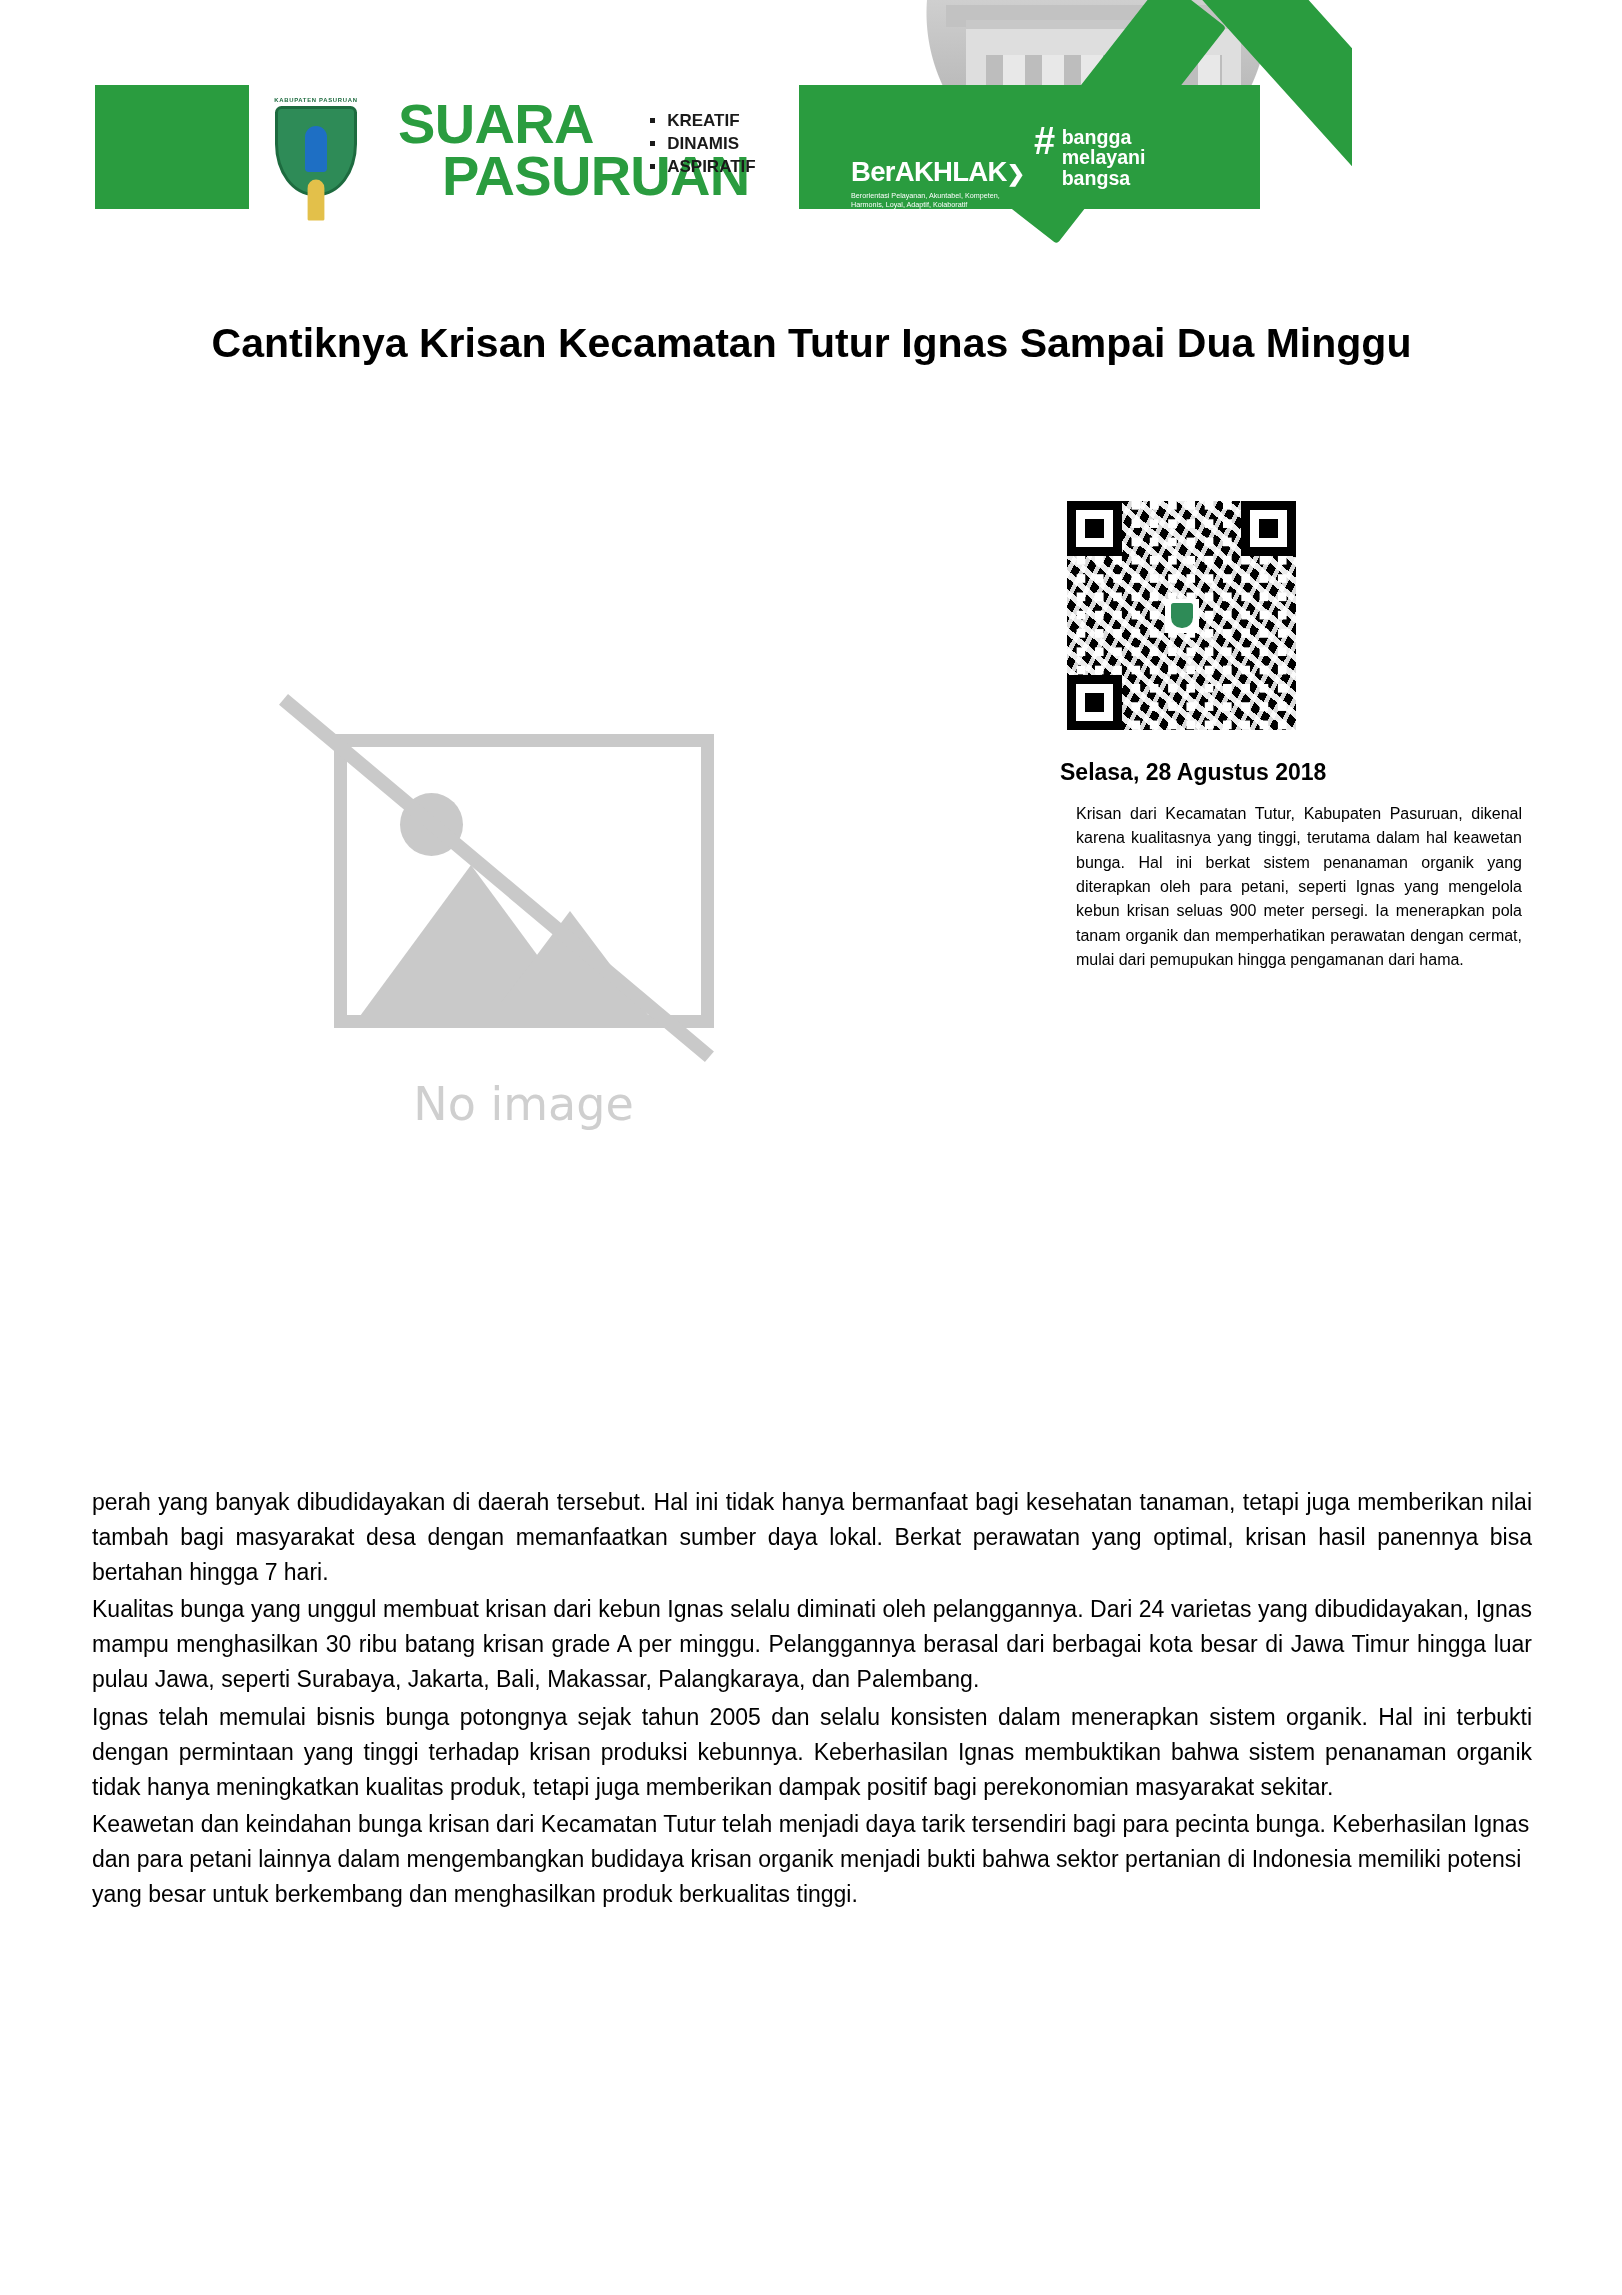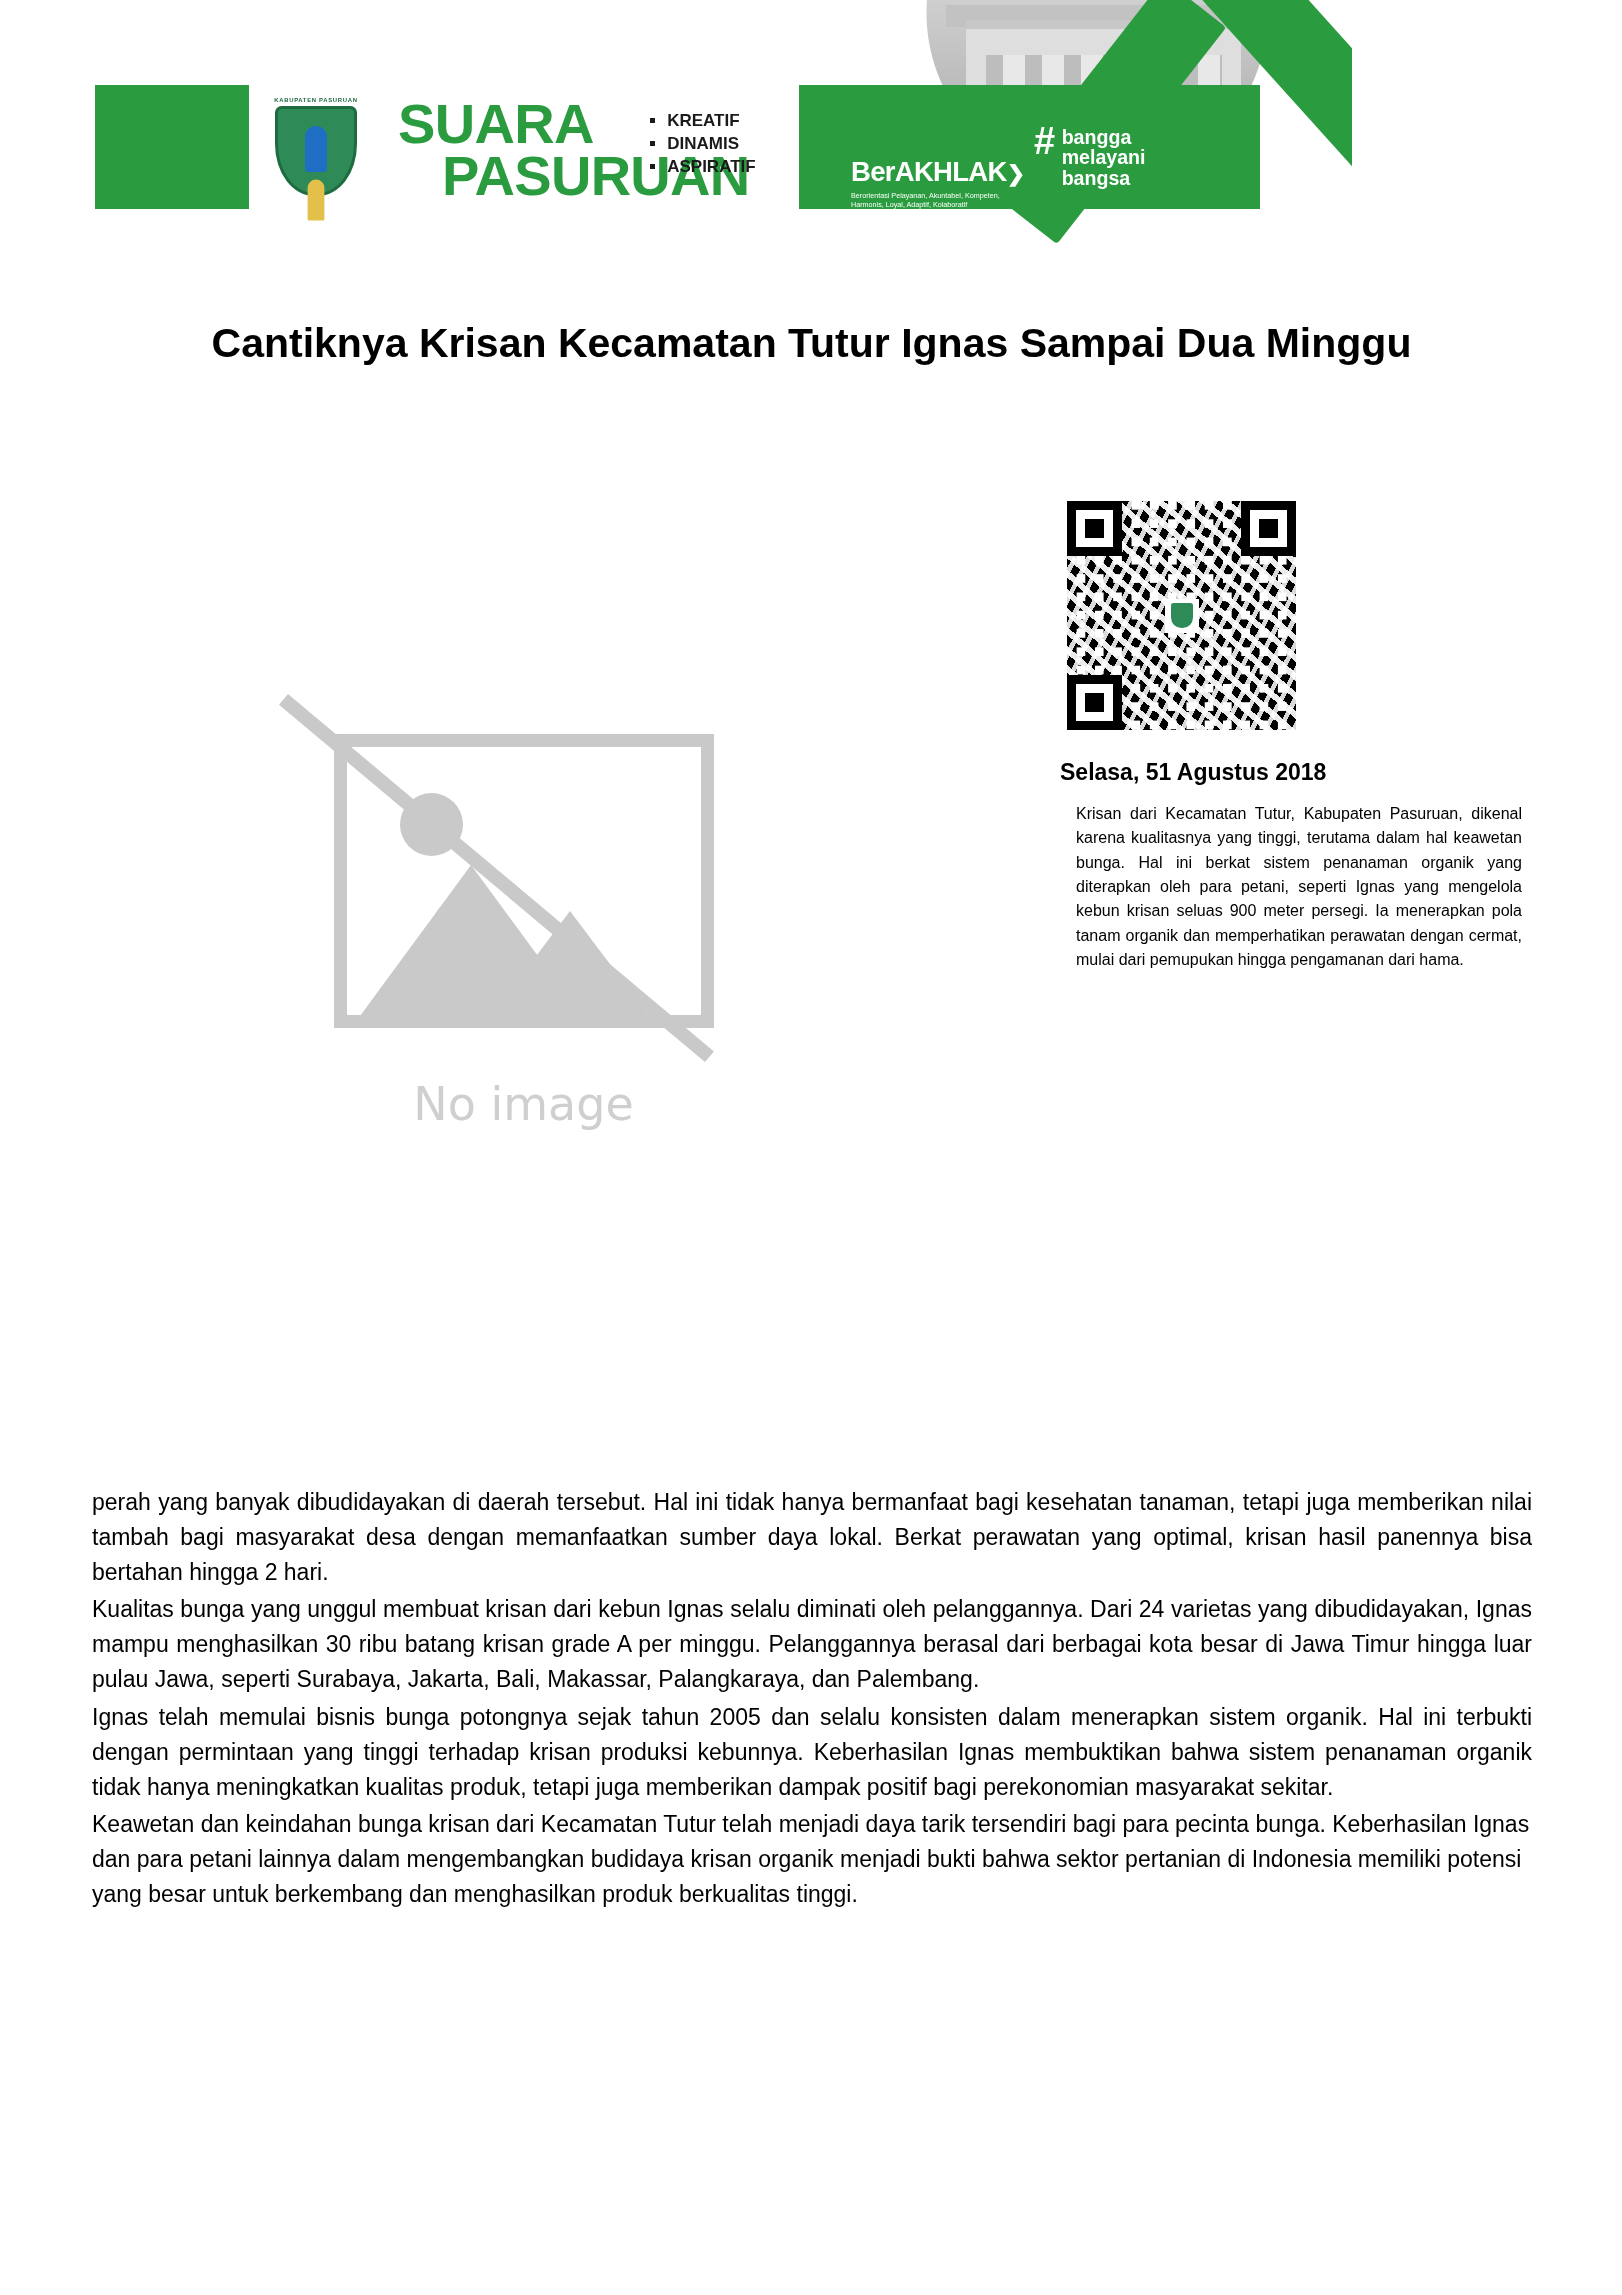"Selasa, 51 Agustus 2018" div.date { text: 51 -> 28 }
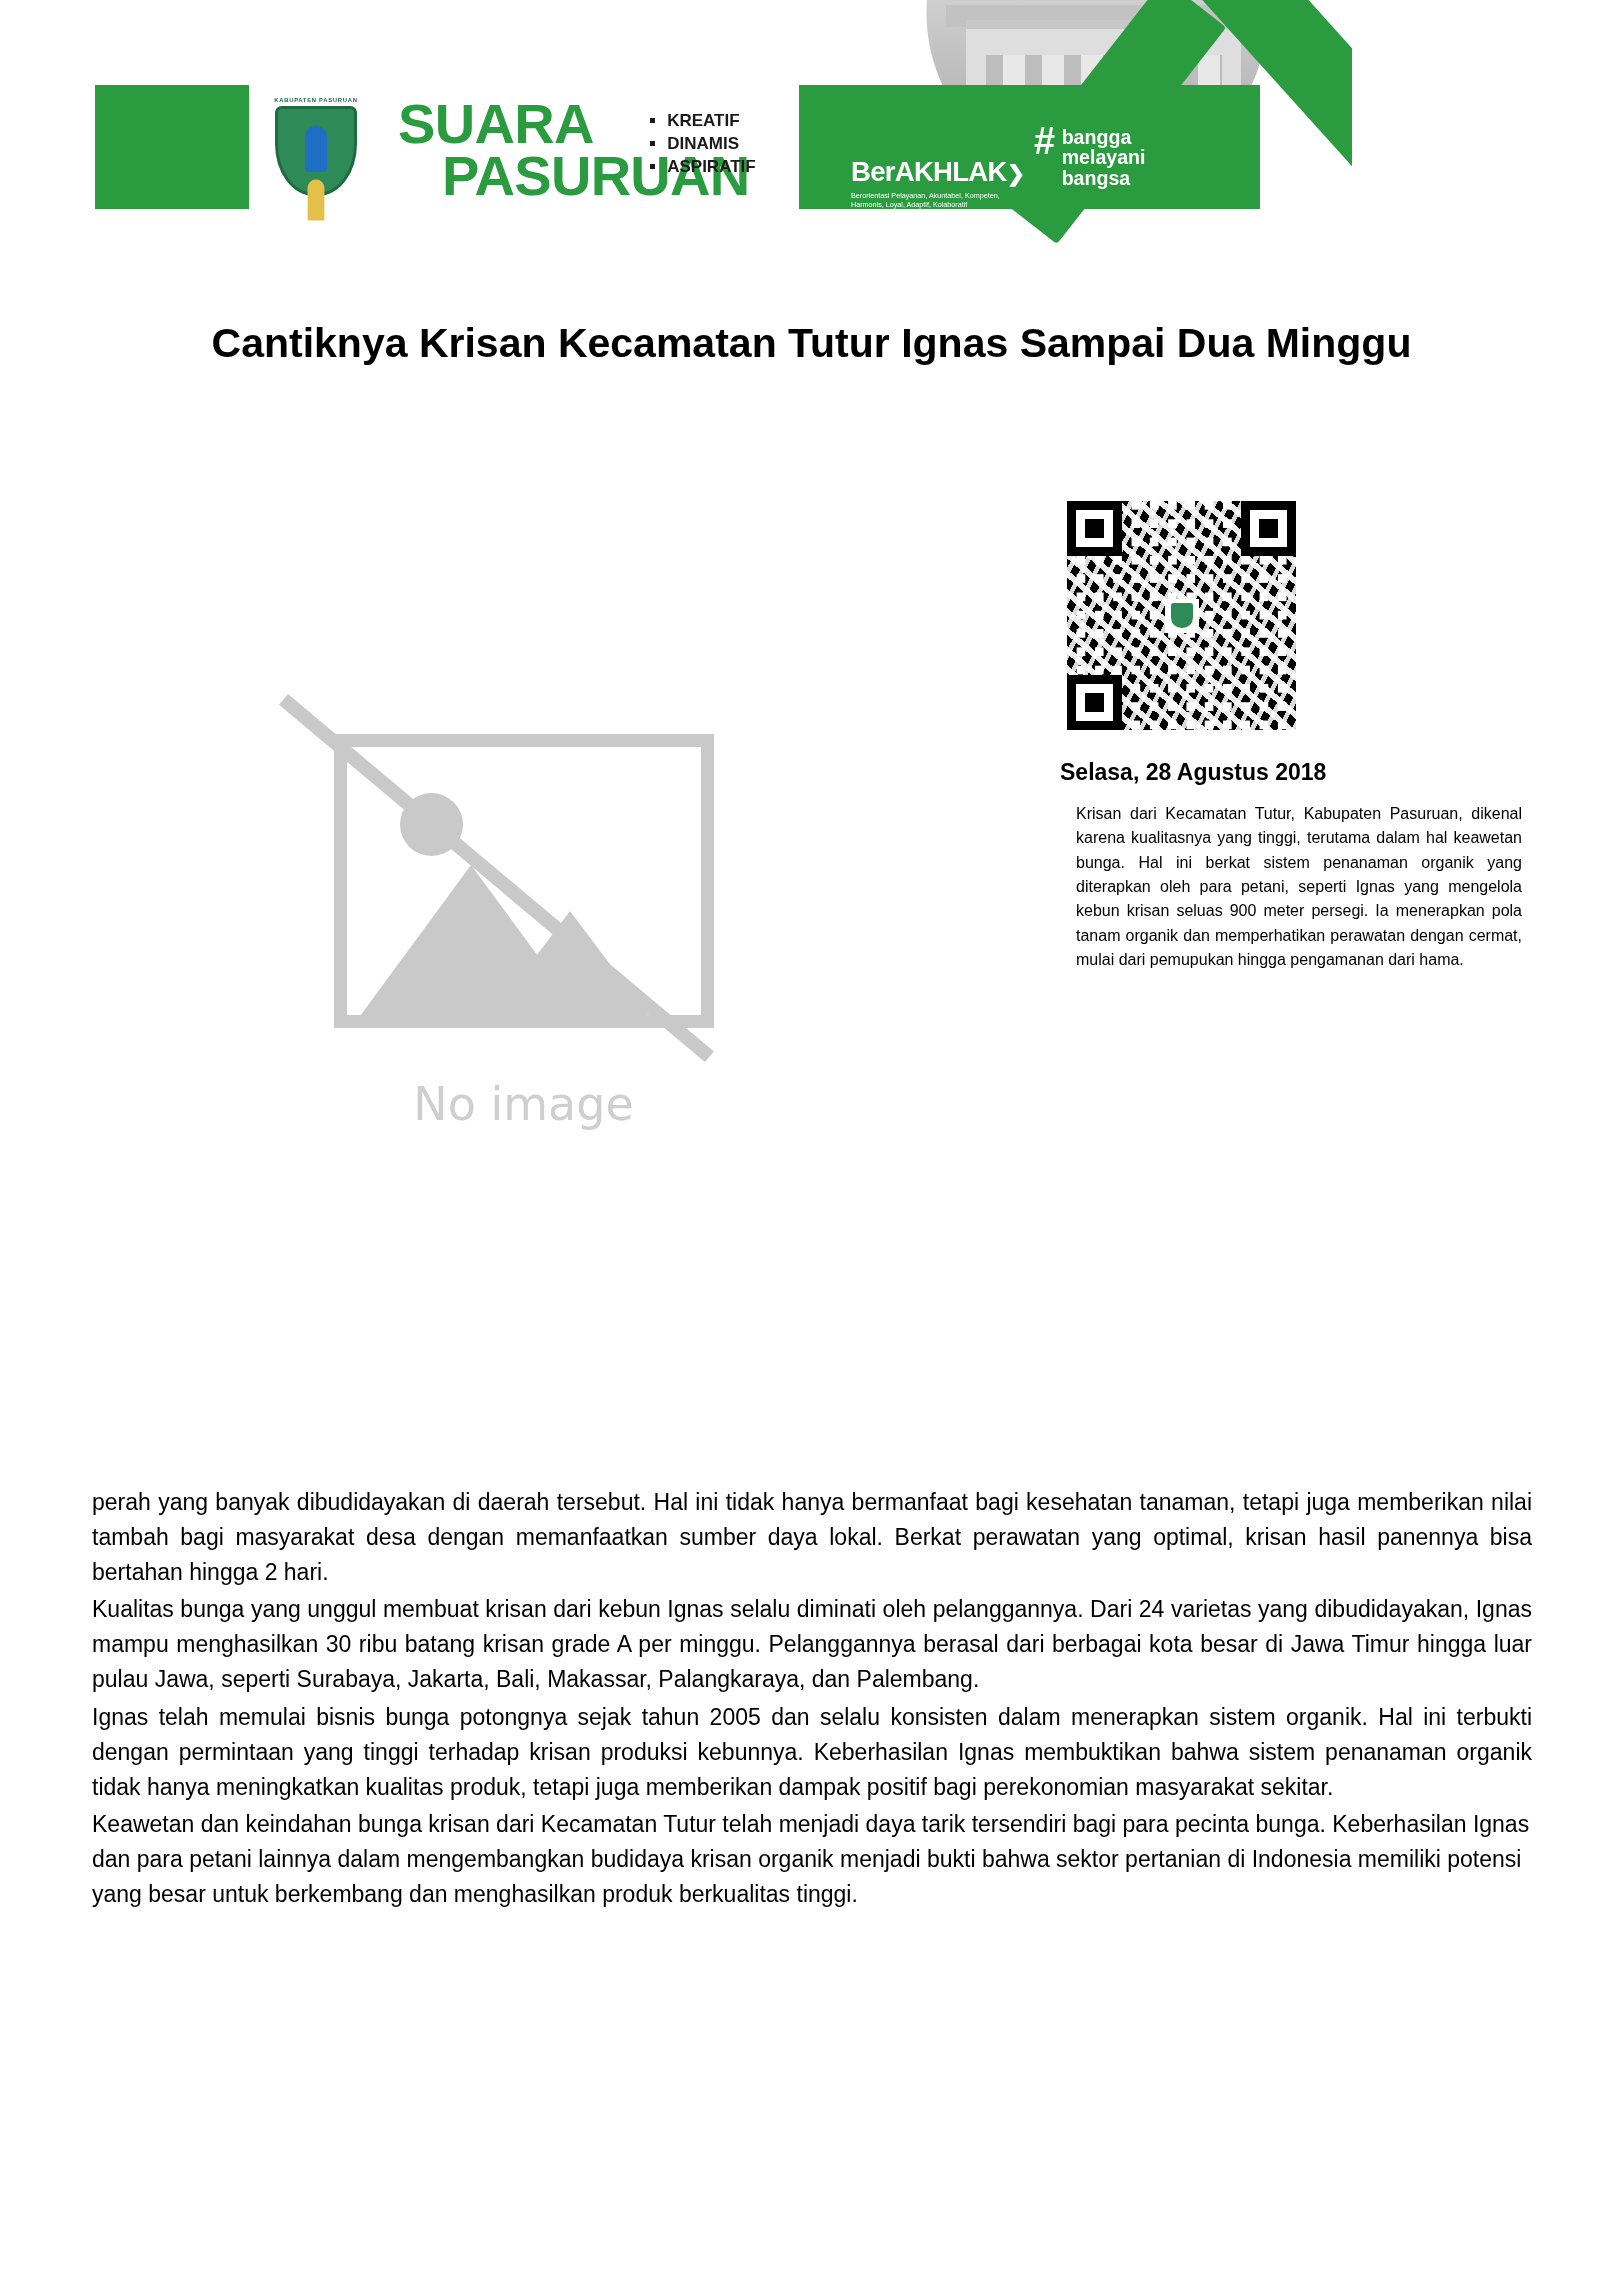"perah yang banyak dibudidayakan di" p { text: 2 -> 7 }
